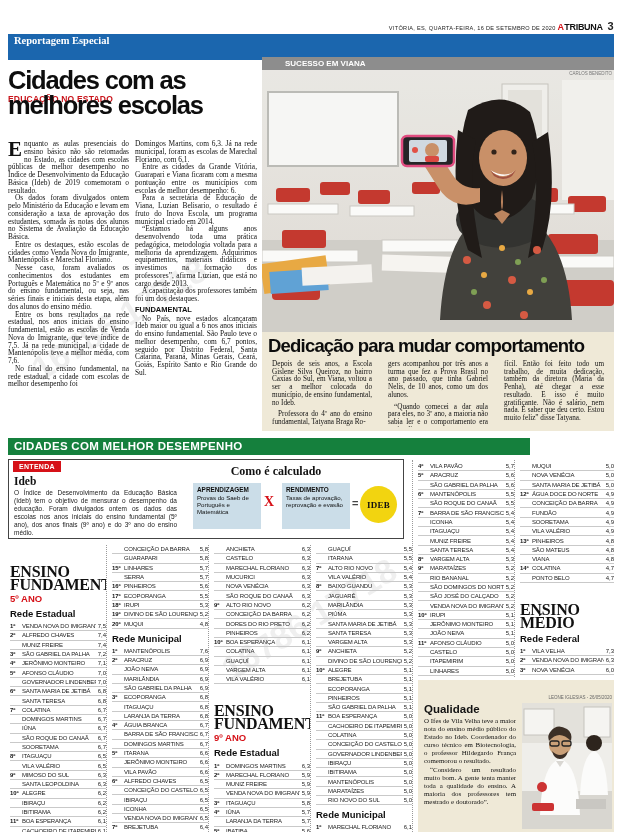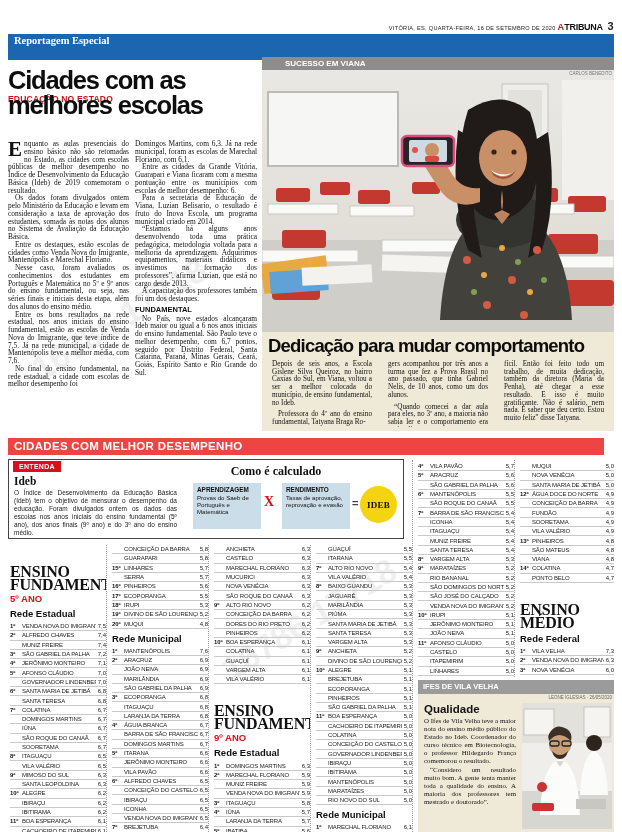"CIDADES COM MELHOR DESEMPENHO" .redbanner { background: #ef4444 -> #15803d; width: 596px -> 522px }
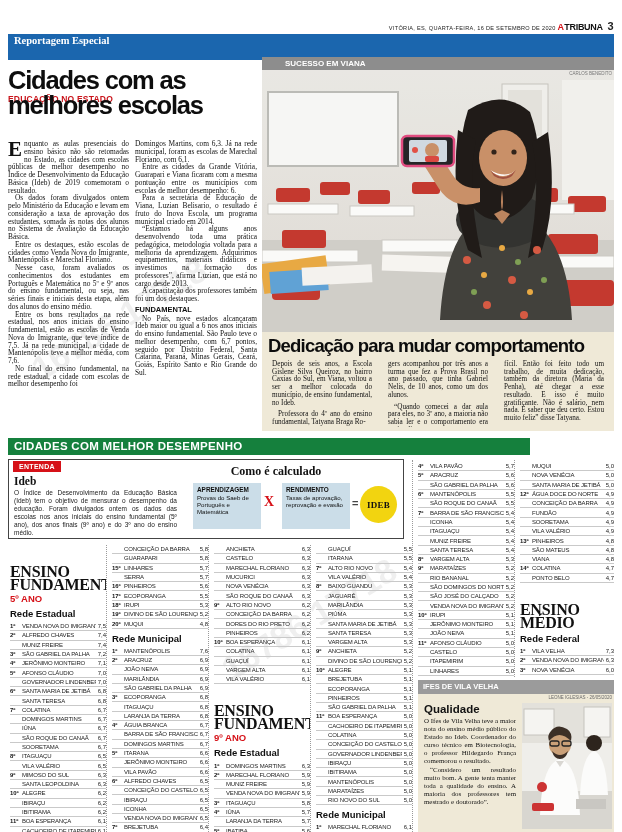"IFES DE VILA VELHA" div.abs { html: <div>IFES DE VILA VELHA</div> -> none }
